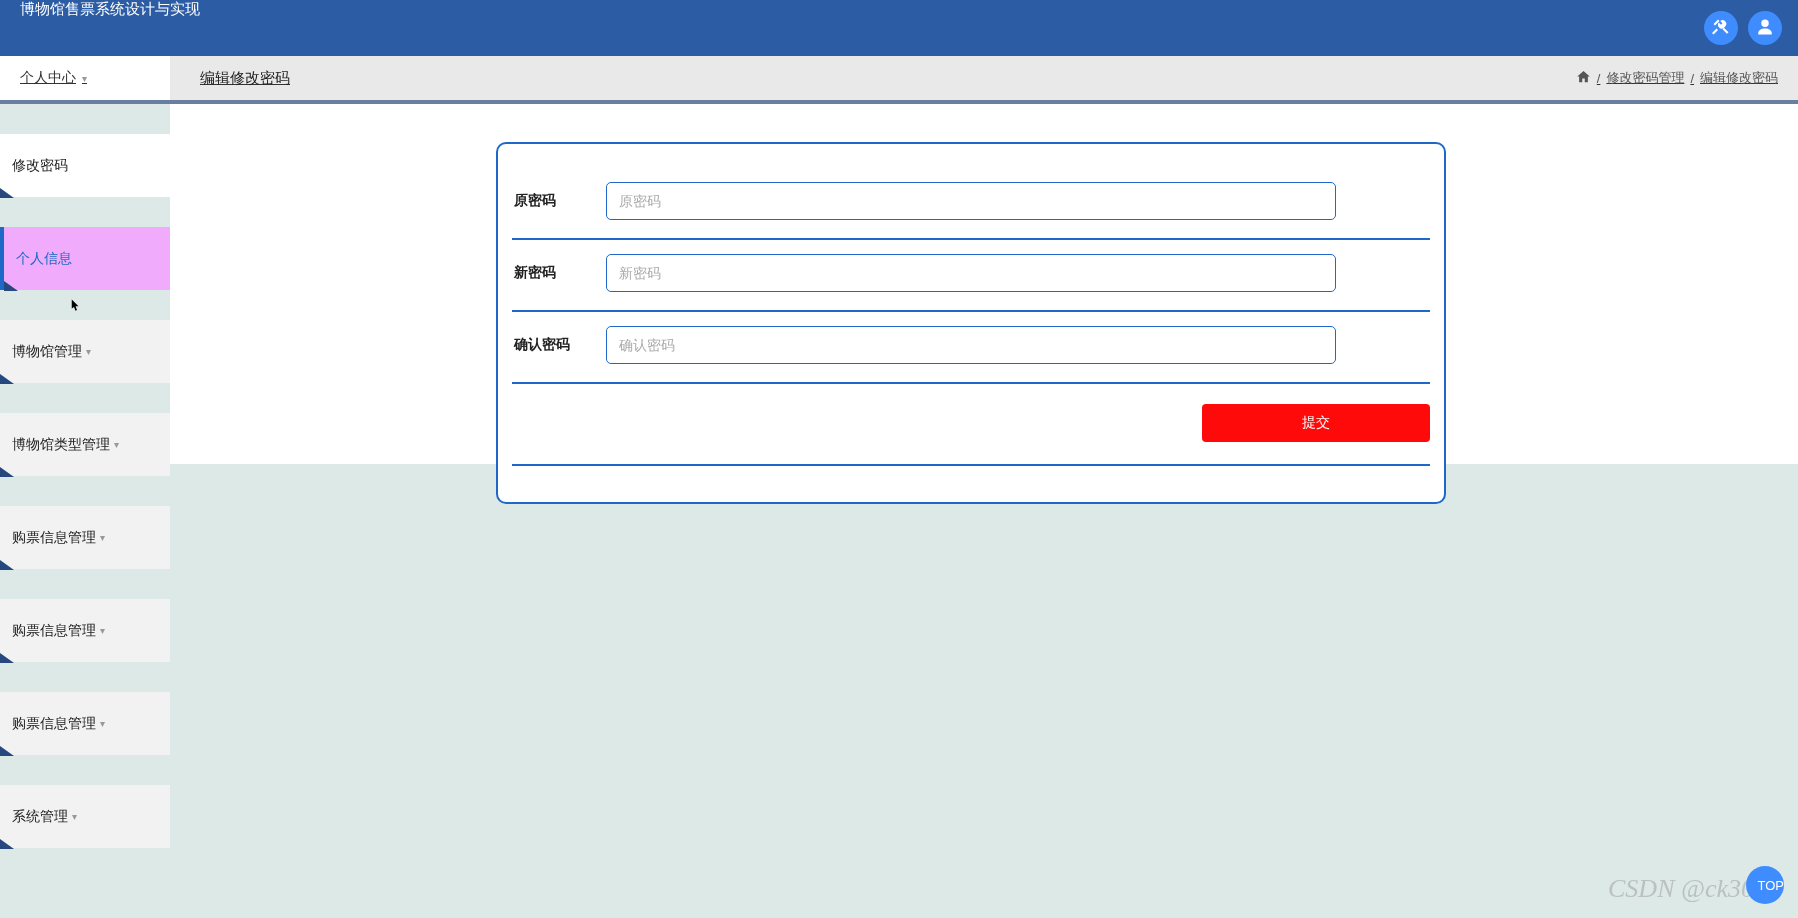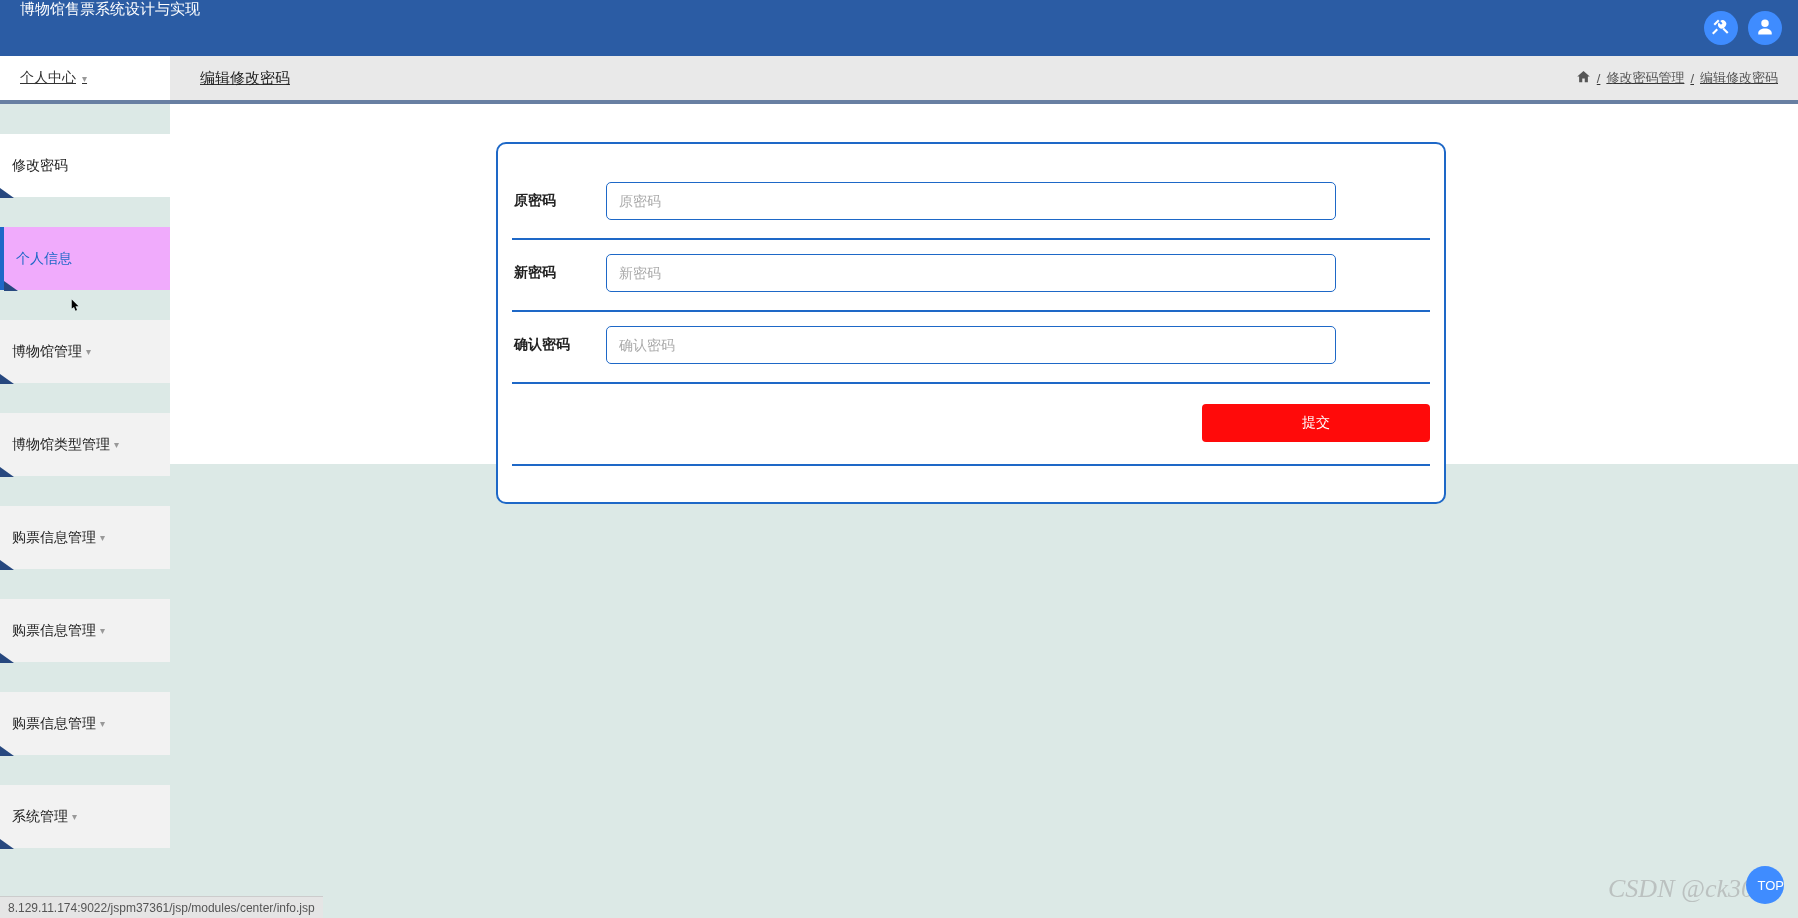"8.129.11.174:9022/jspm37361/jsp/modules/" div.status-bar { html: <div> <span>8.129.11.174:9022/jspm37361/jsp/modules/center/info.jsp</span> </div> -> none }
